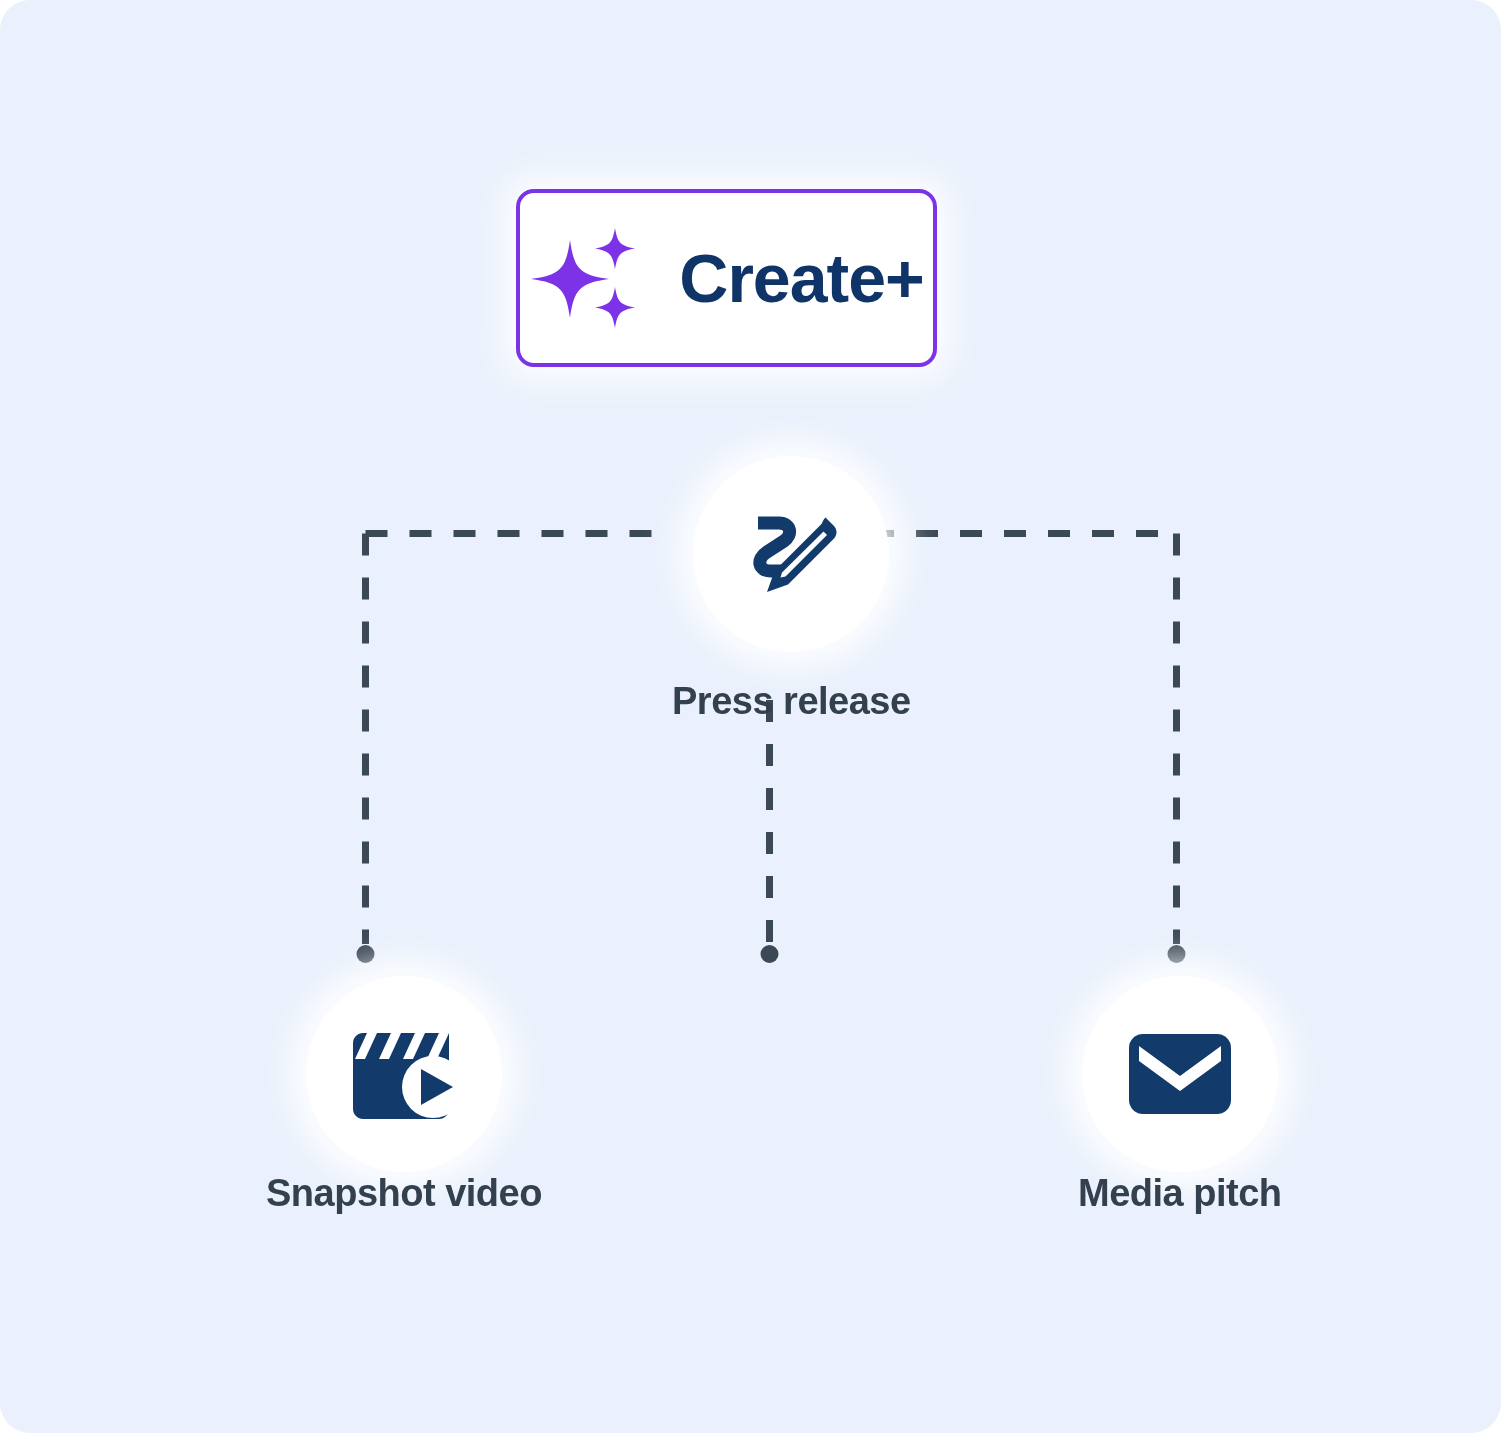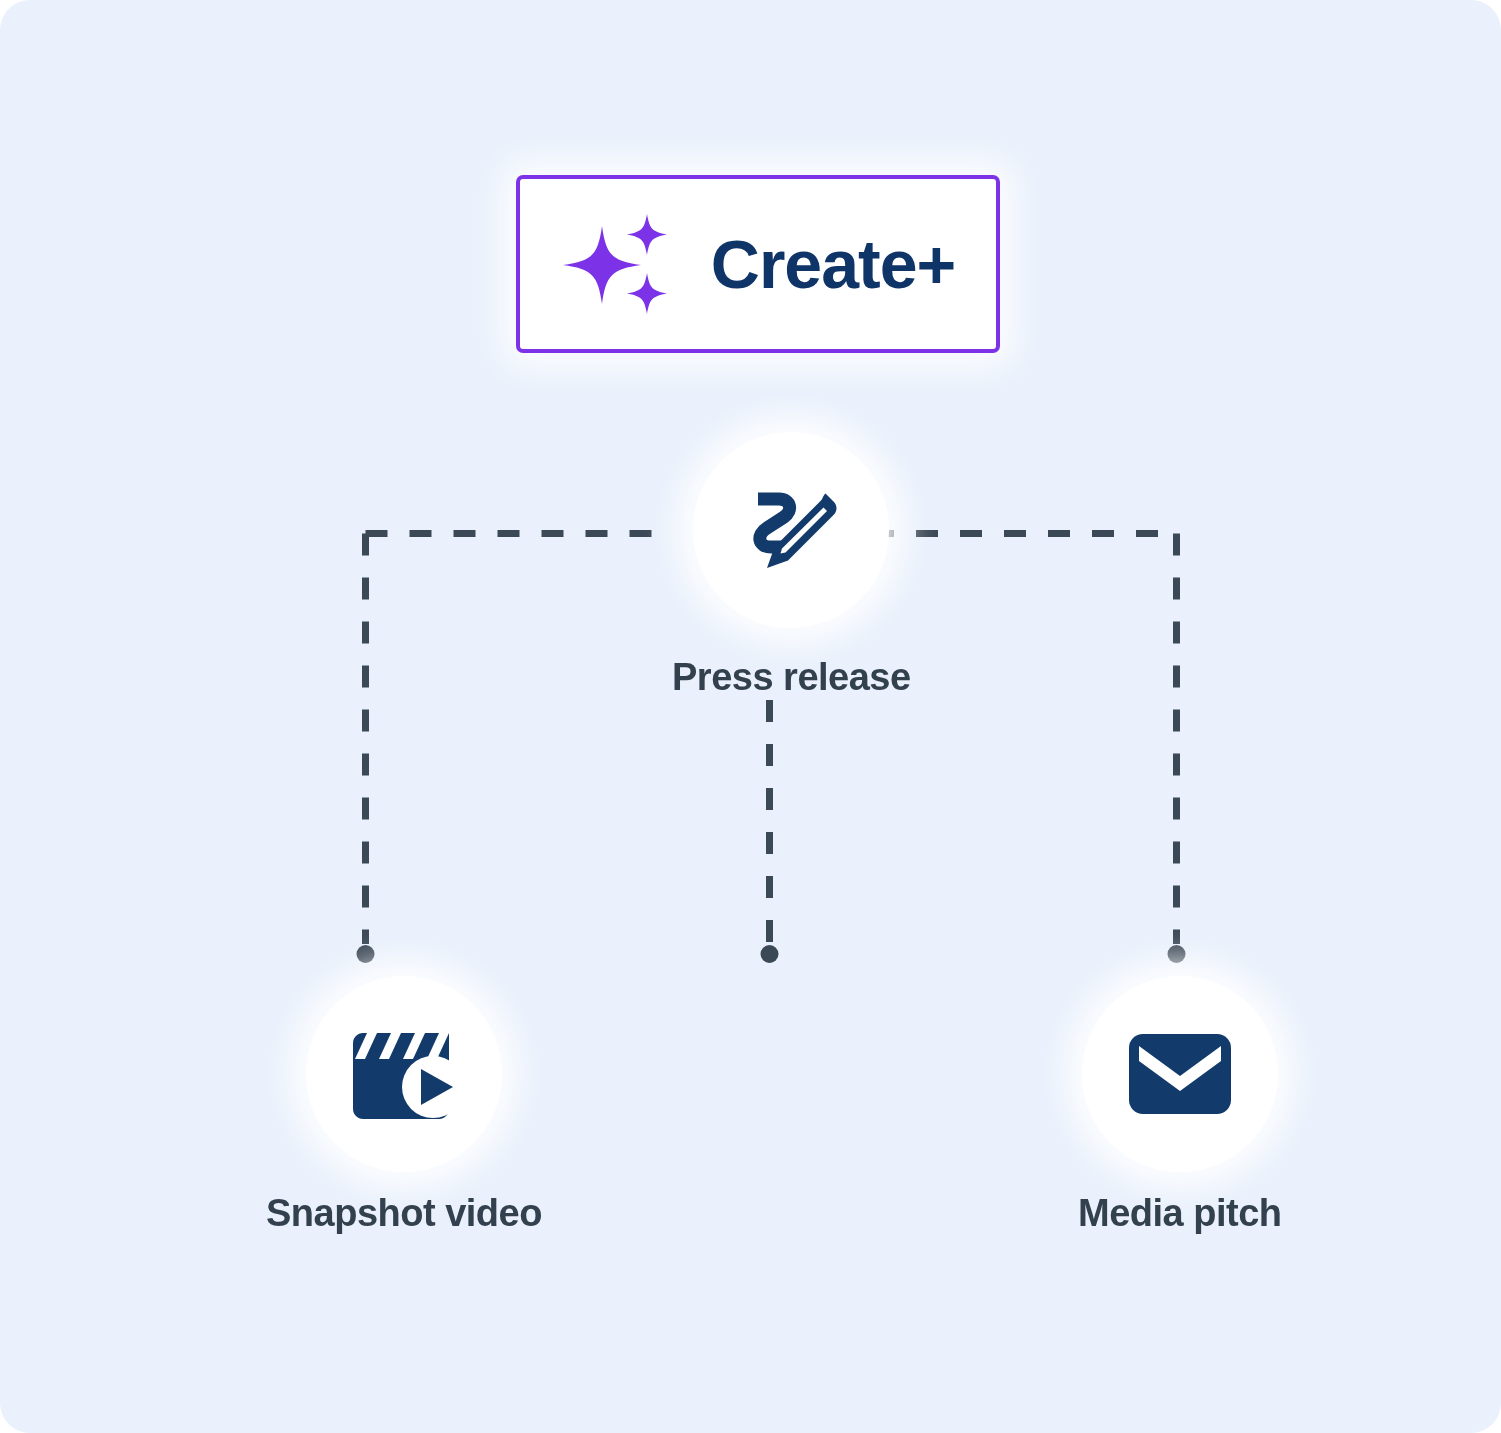"Create+" #create-button { border-radius: 7px -> 18px; top: 175px -> 189px; width: 484px -> 421px }
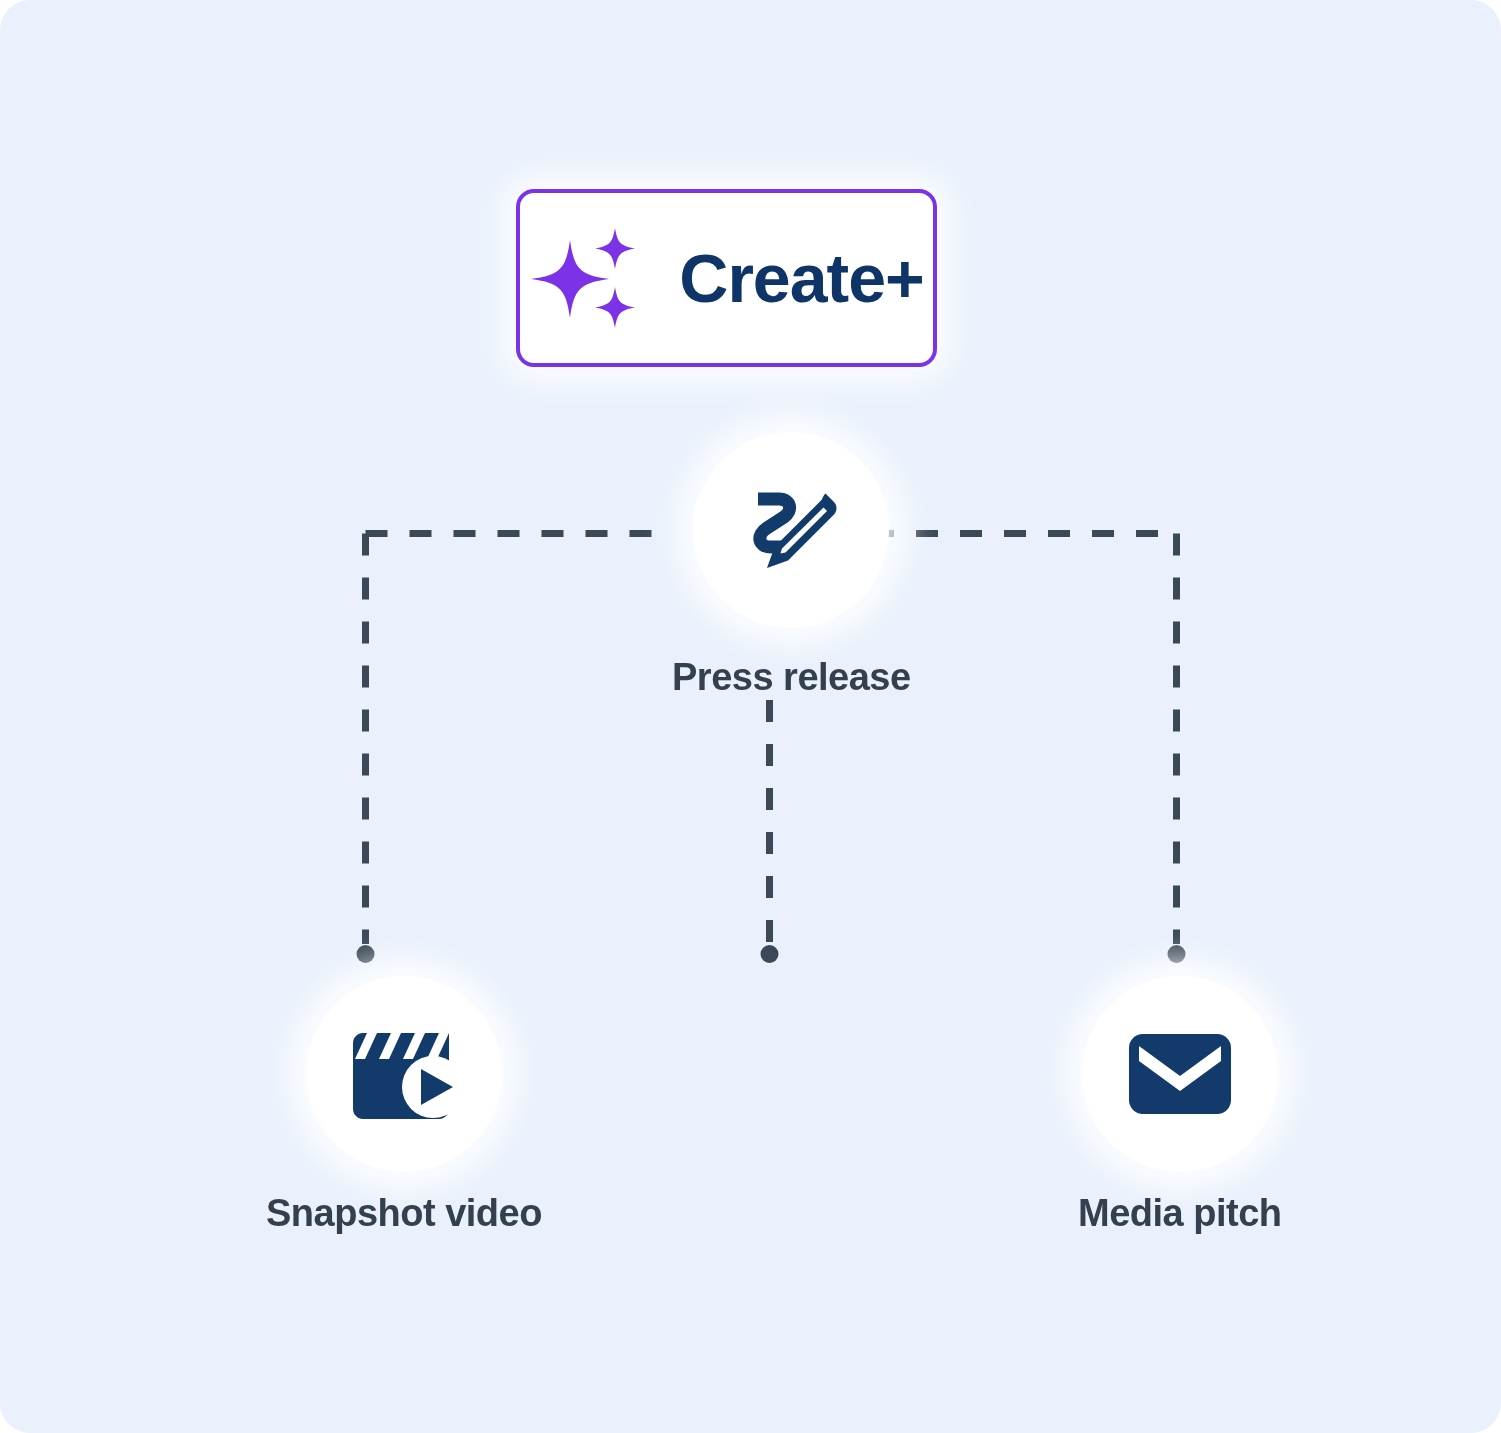"Press release" #node-press-release { top: 432px -> 456px }
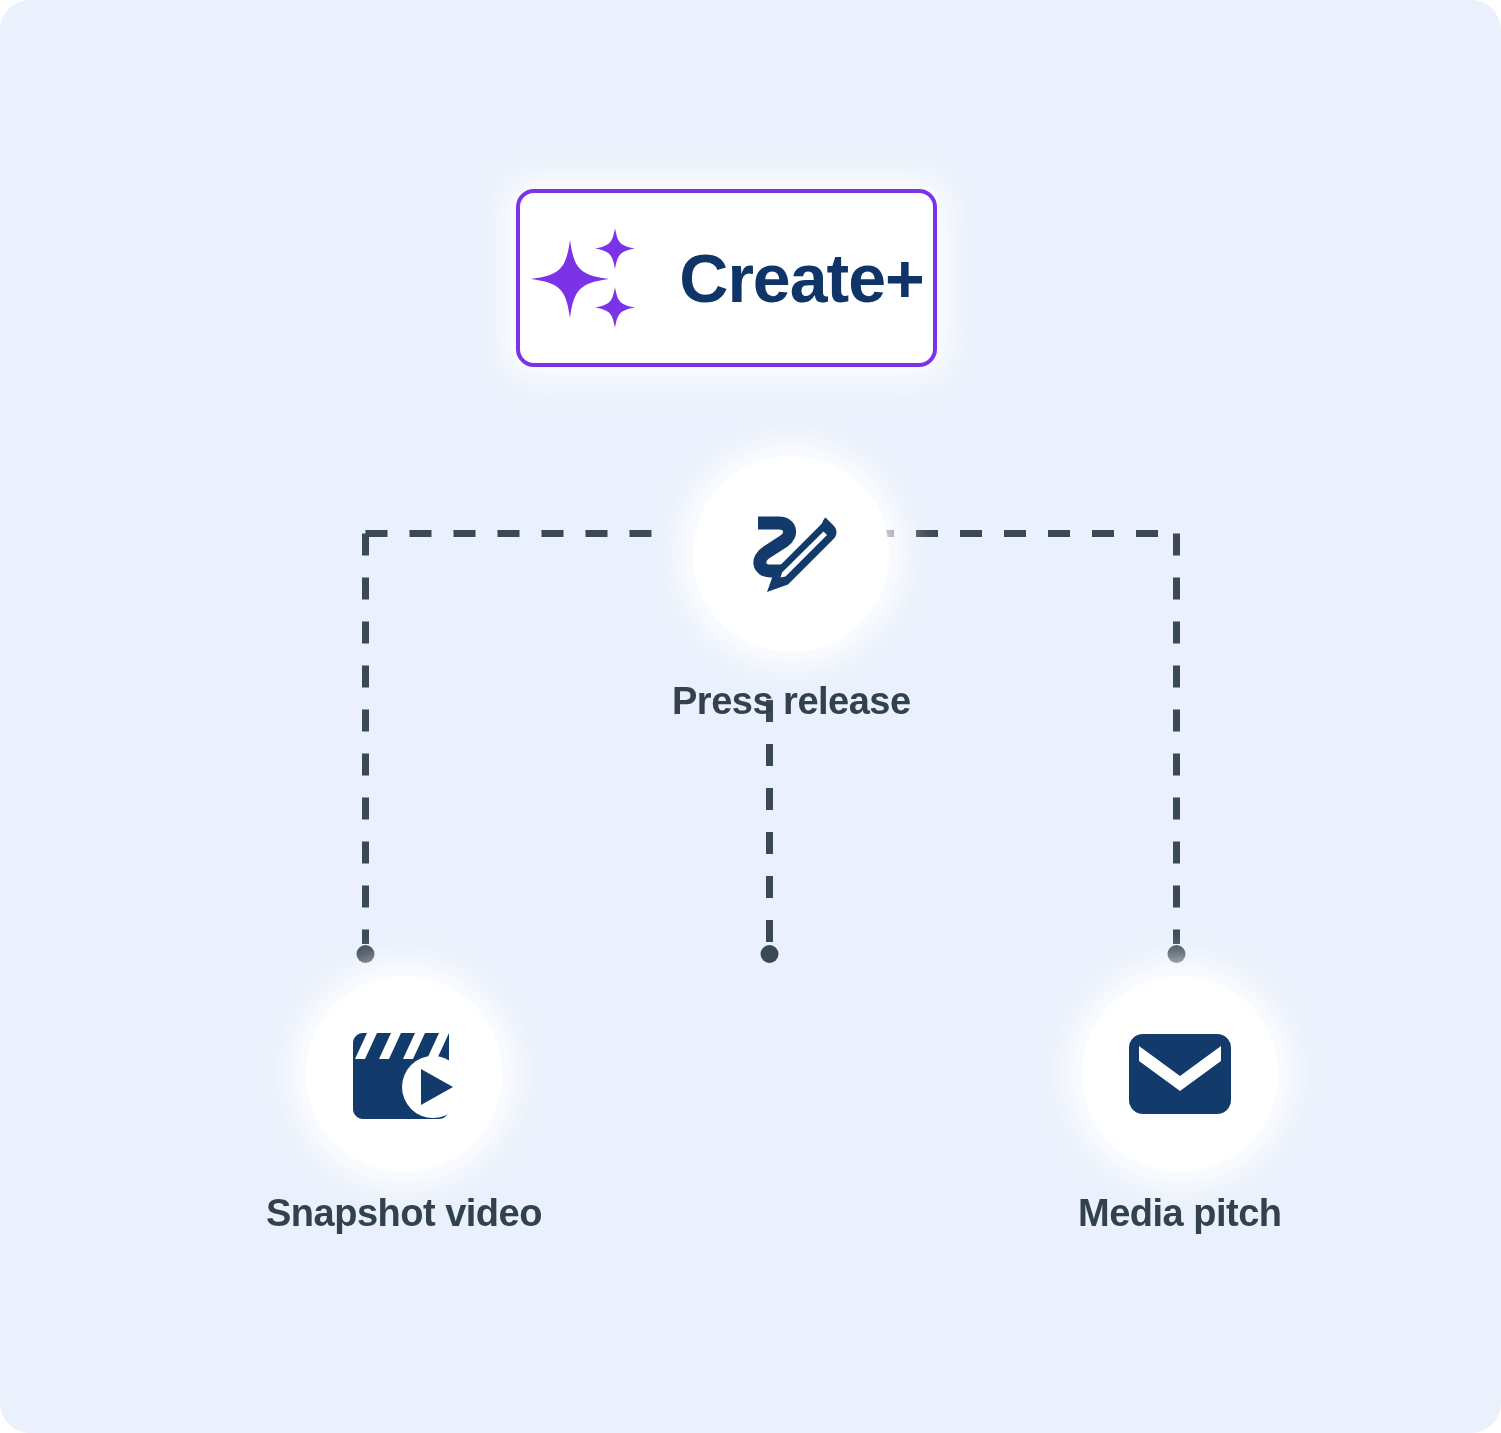"Snapshot video" .node-label { margin-top: 20px -> none }
